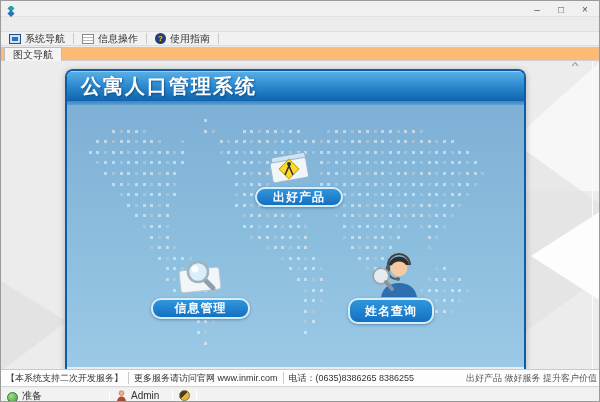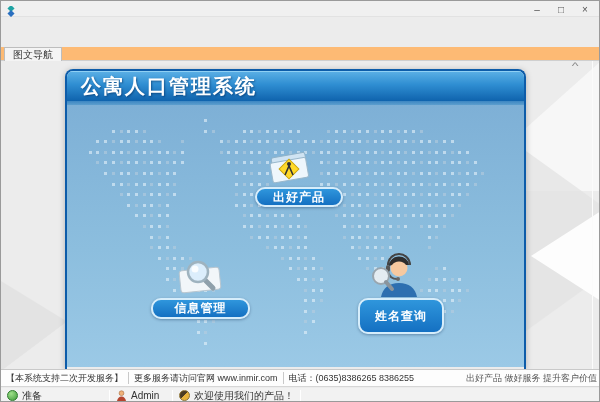"系统导航" div.toolbar { html: none -> <div> <span> <span></span> <span>系统导航</span> </span> <span></span> <span> <span></span> <span>信息操作</span> </span> <span></span> <span> <span>?</span> <span>使用指南</span> </span> <span></span> </div> }
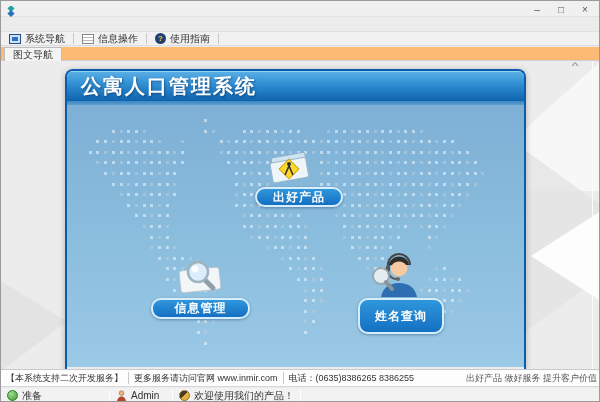"姓名查询" .b3 { height: 36px -> 26px; left: 291px -> 281px }
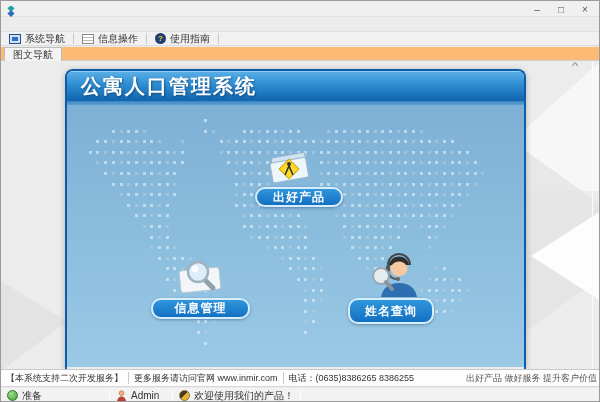"准备" .s1 { align-items: none -> flex-end }
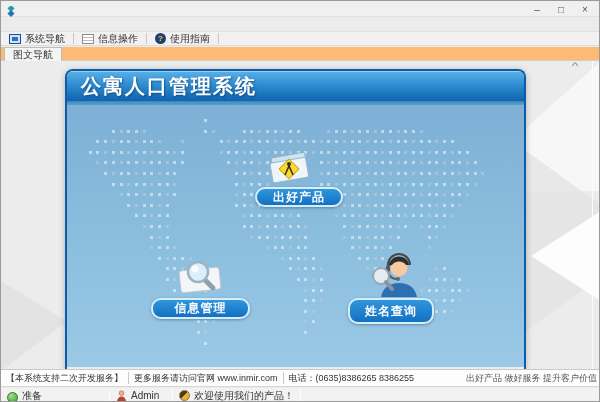"欢迎使用我们的产品！" span { html: <span>欢迎使用我们的产品！</span> -> none }
